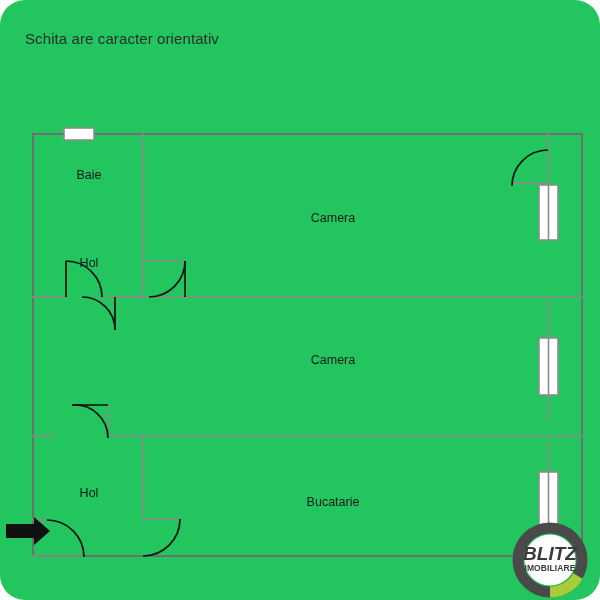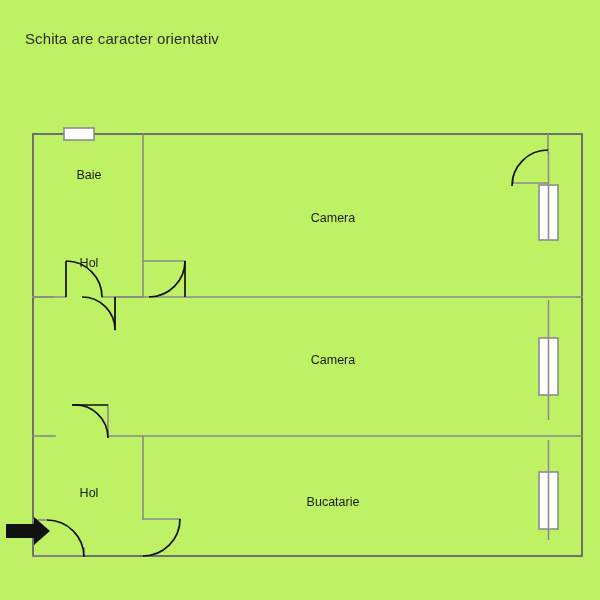"Schita are caracter orientativ" #plan-root { background: #bef264 -> #22c55e; border-radius: none -> 25px }
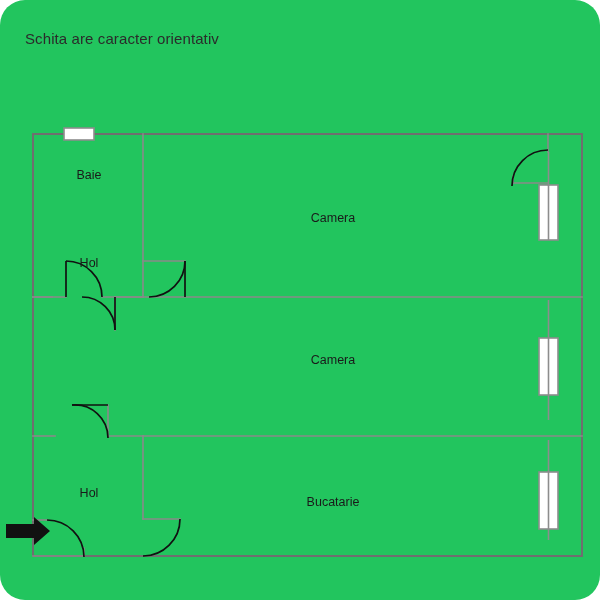"BLITZ" div.logo-wrap { html: none -> <div> <svg> <circle></circle> <path></path> <circle></circle> <text>BLITZ</text> <text>IMOBILIARE</text> </svg> </div> }
